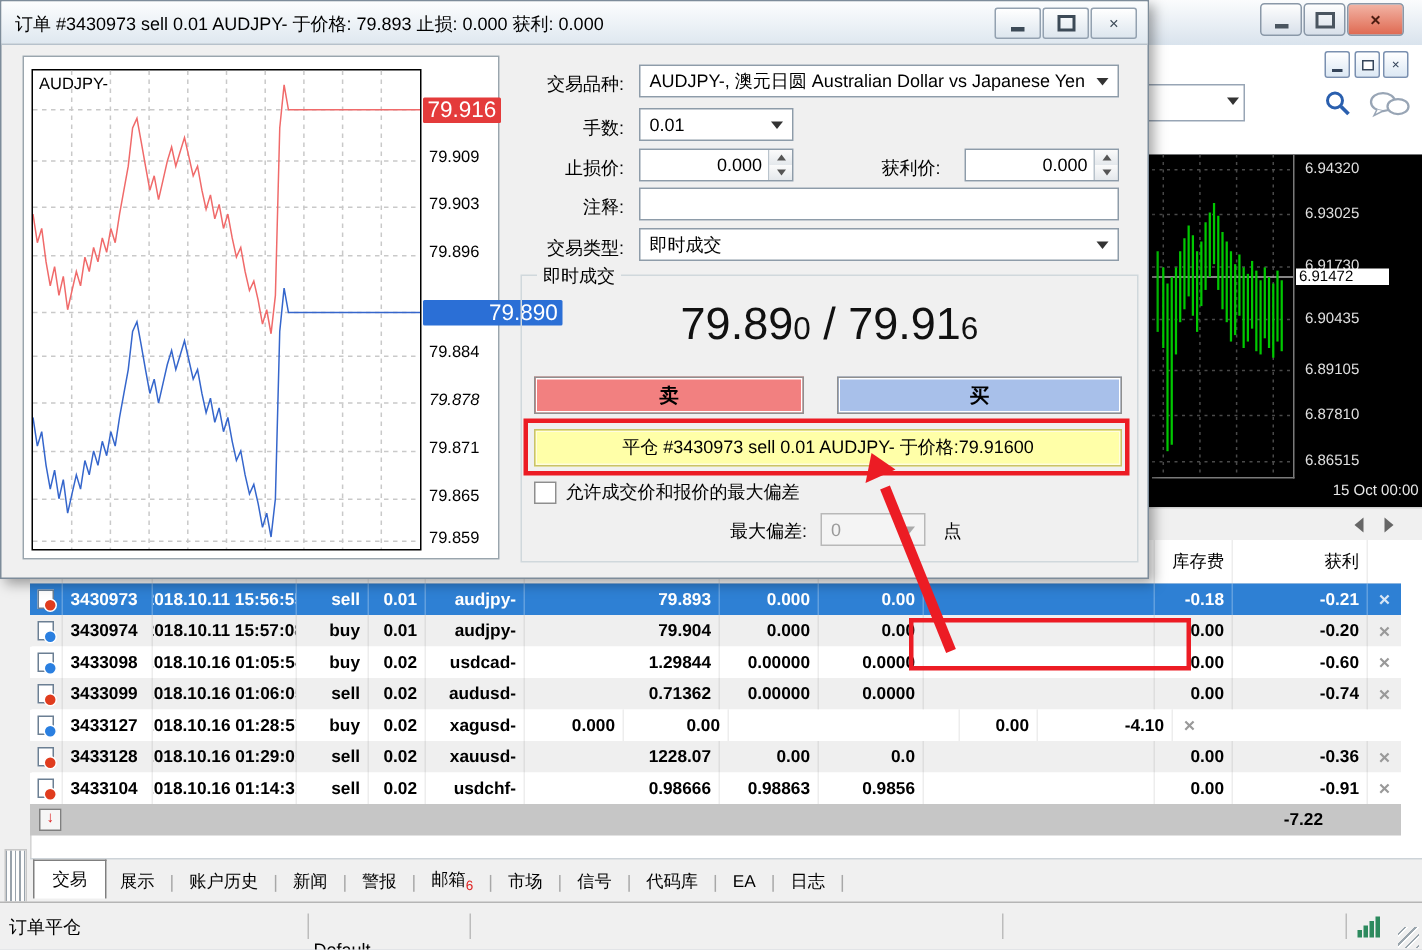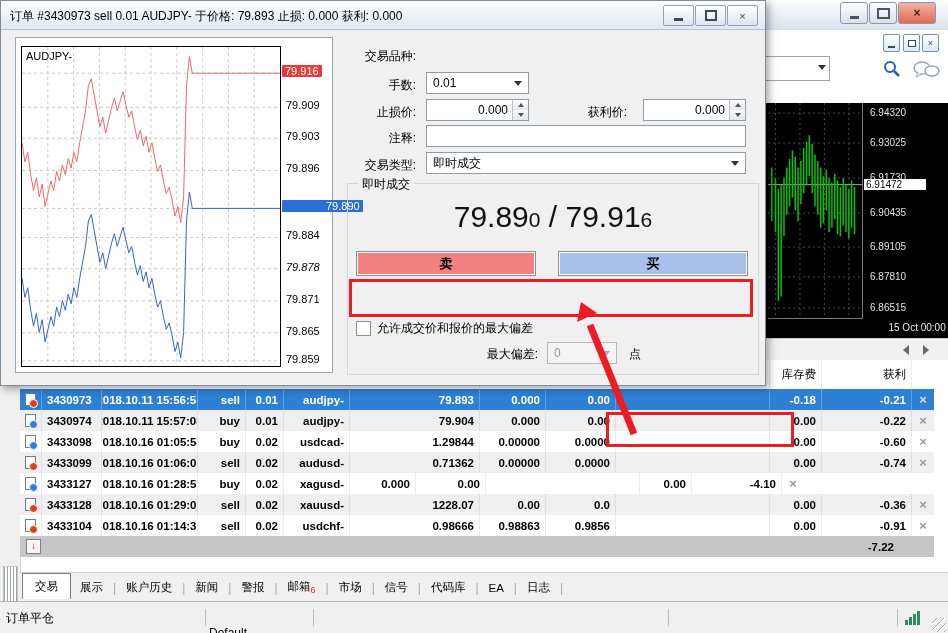"AUDJPY-, 澳元日圆 Australian Dollar vs" div.combo { html: none -> <div> <span>AUDJPY-, 澳元日圆 Australian Dollar vs Japanese Yen</span> <span></span> </div> }
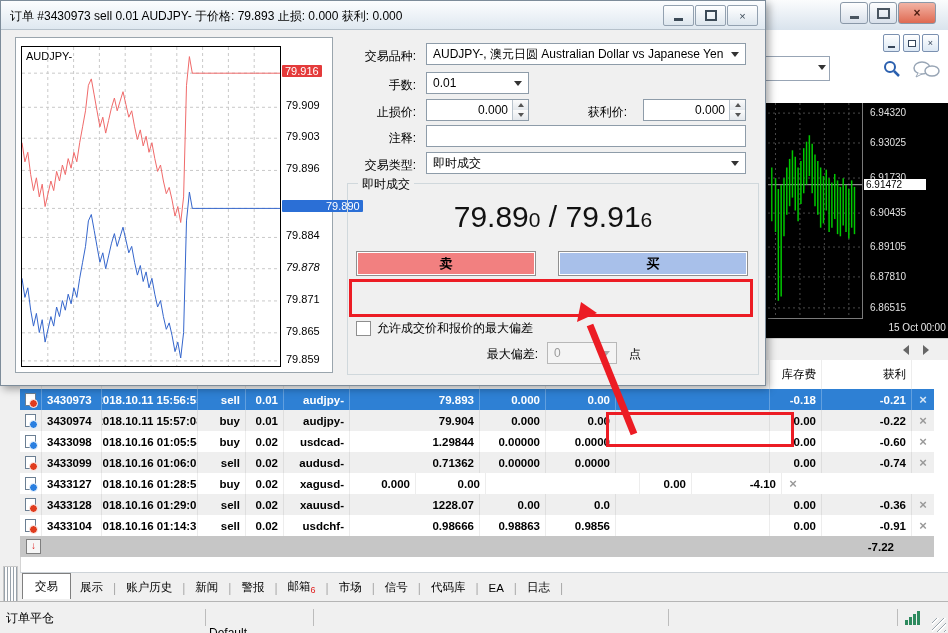"79.916" .sc-badge { font-size: 11px -> 15px }
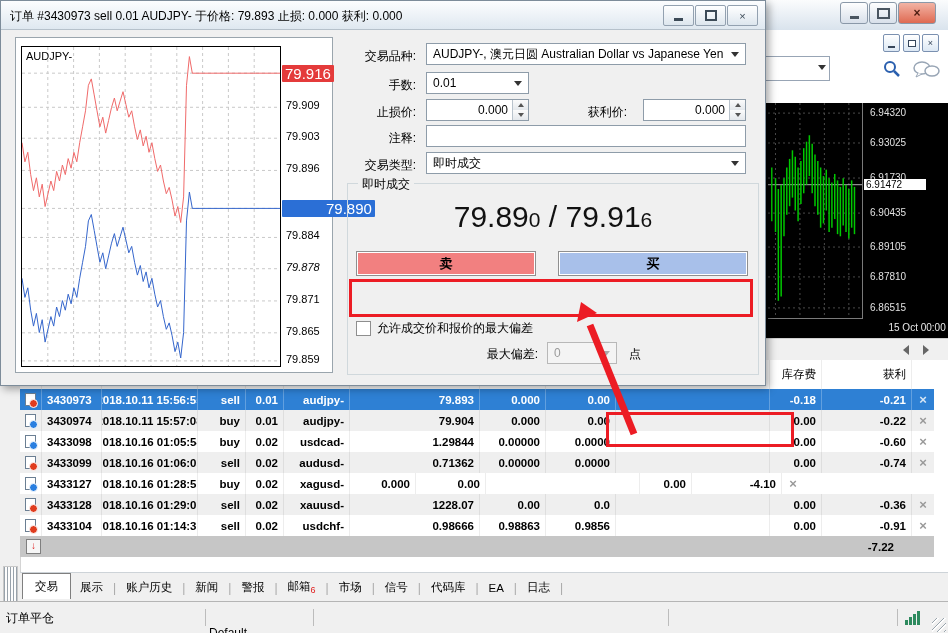"平仓 #3430973 sell 0.01 AUDJPY-" div { html: none -> <div>平仓 #3430973 sell 0.01 AUDJPY- 于价格:79.91600</div> }
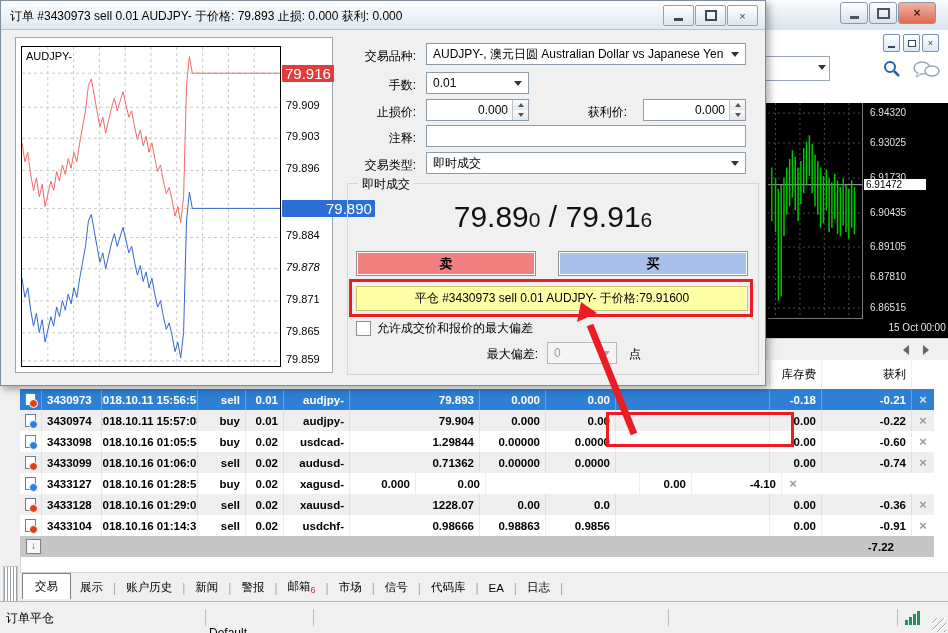"-0.22" div.tcell { text: -0.22 -> -0.20 }
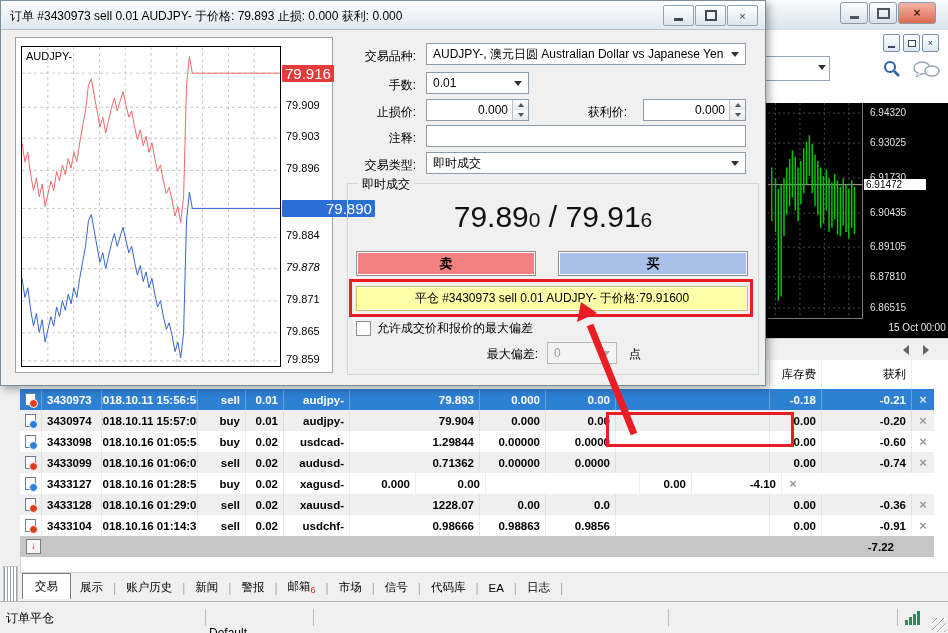"-7.22" #balance-profit { right: 40px -> 52px }
